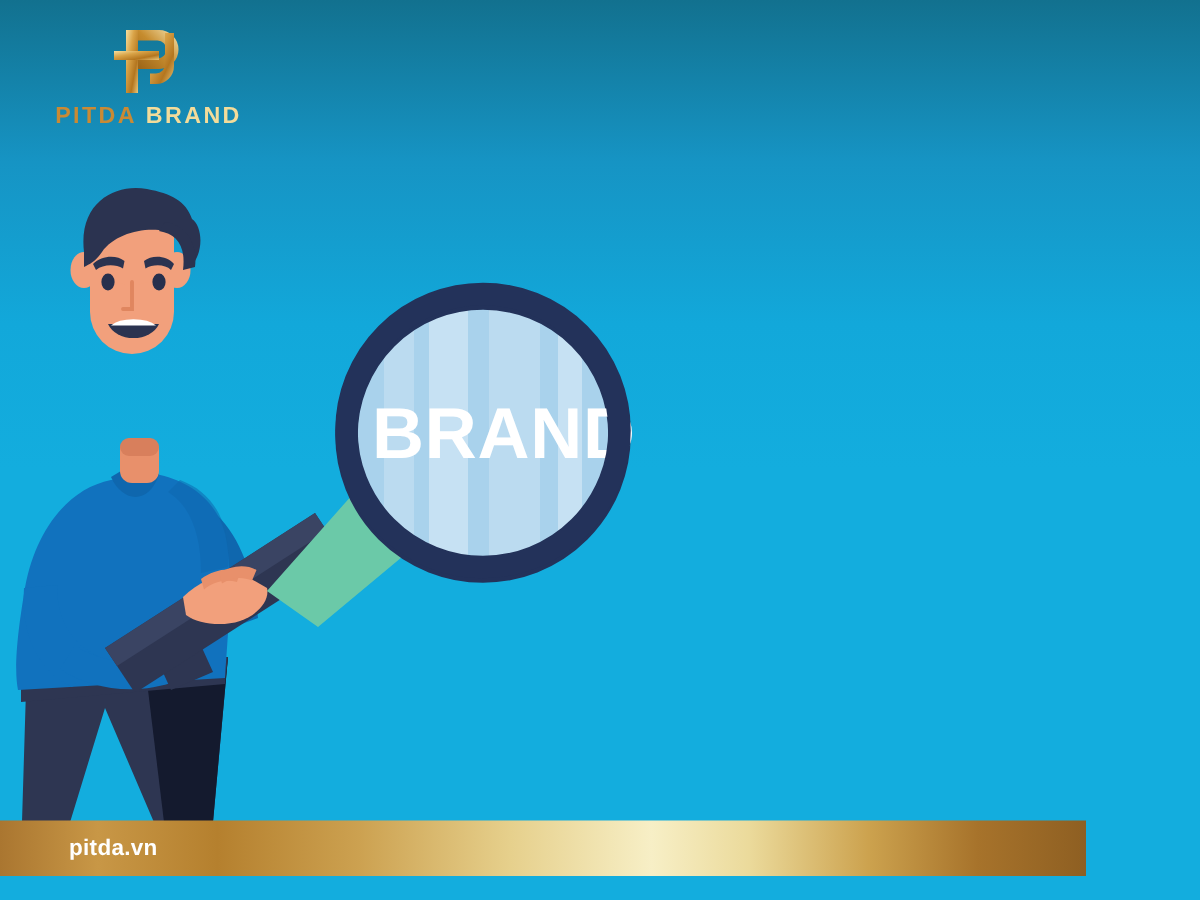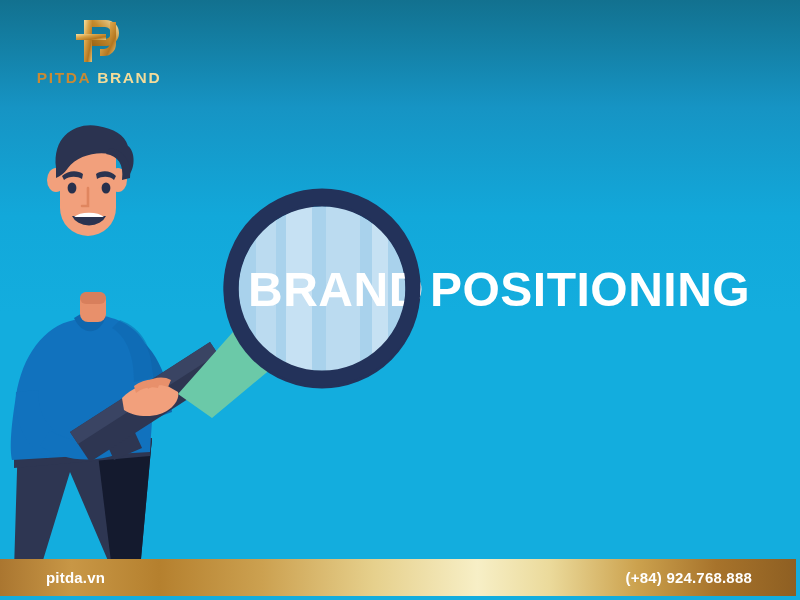"POSITIONING" div.hl-text { html: <div>POSITIONING</div> -> none }
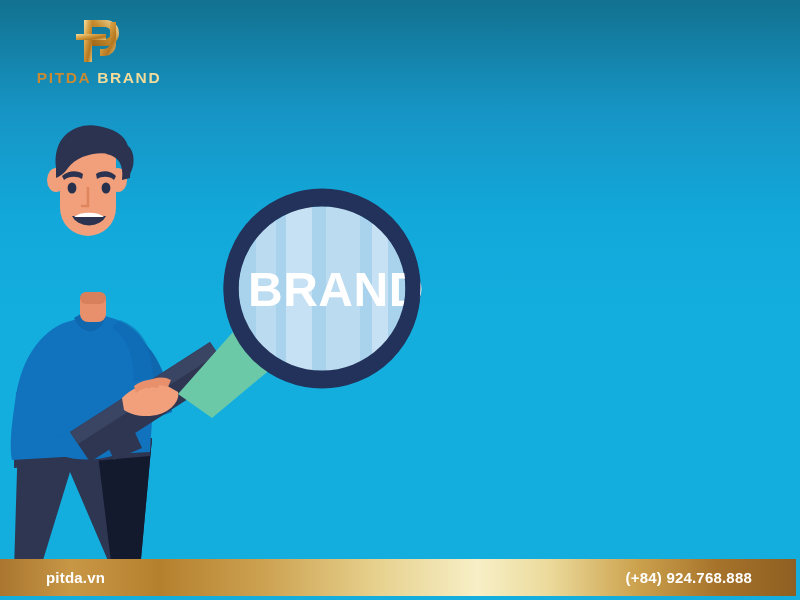"pitda.vn" #footer { bottom: 4px -> 16px; width: 796px -> 724px }
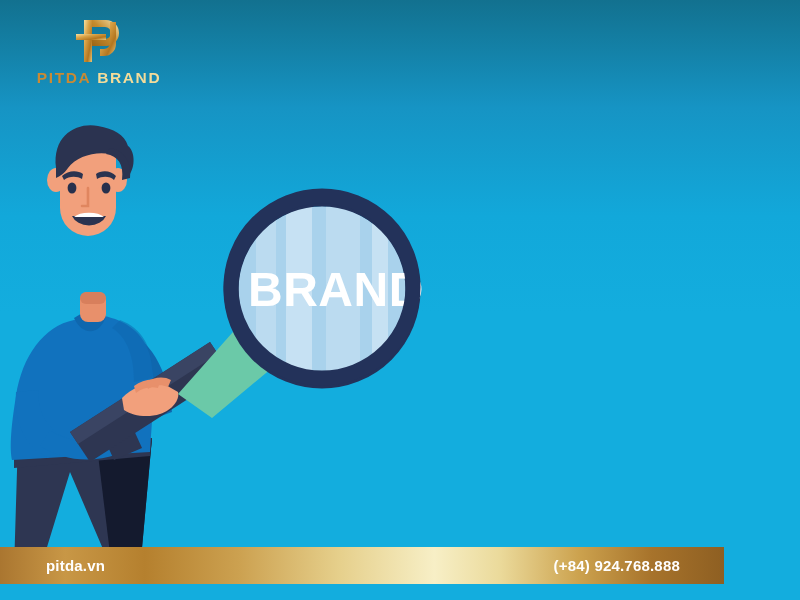"(+84) 924.768.888" span { html: <span>(+84) 924.768.888</span> -> none }
